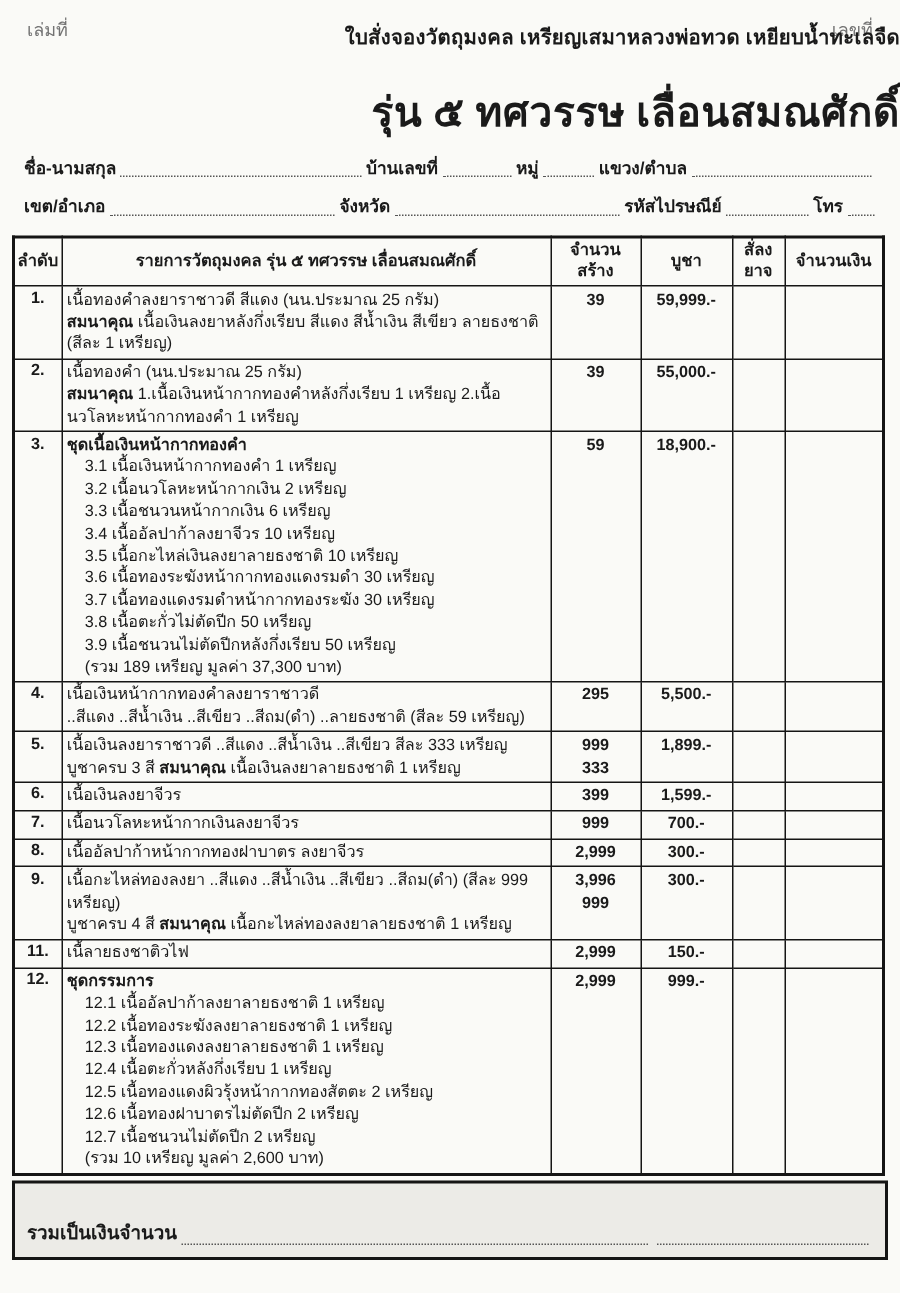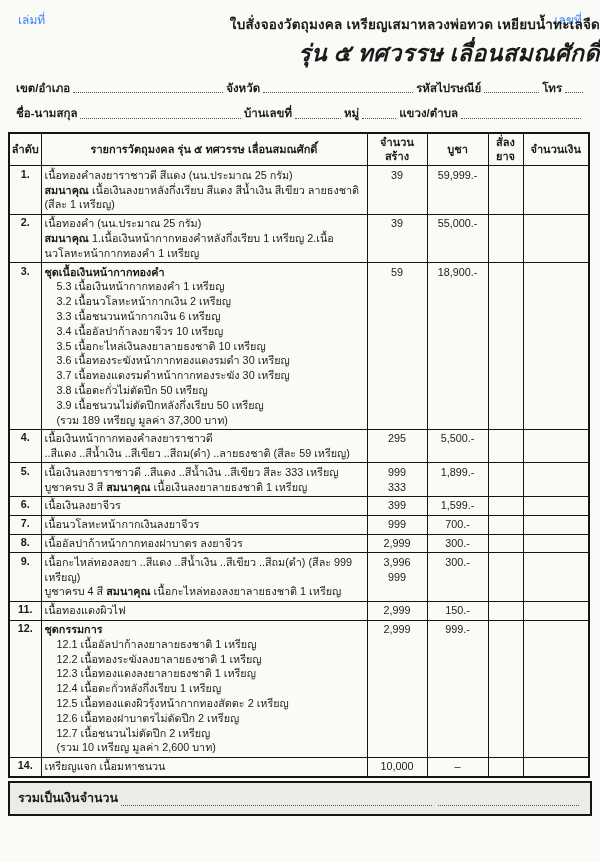"เล่มที่" .top-meta { color: #3b82f6 -> #737373 }
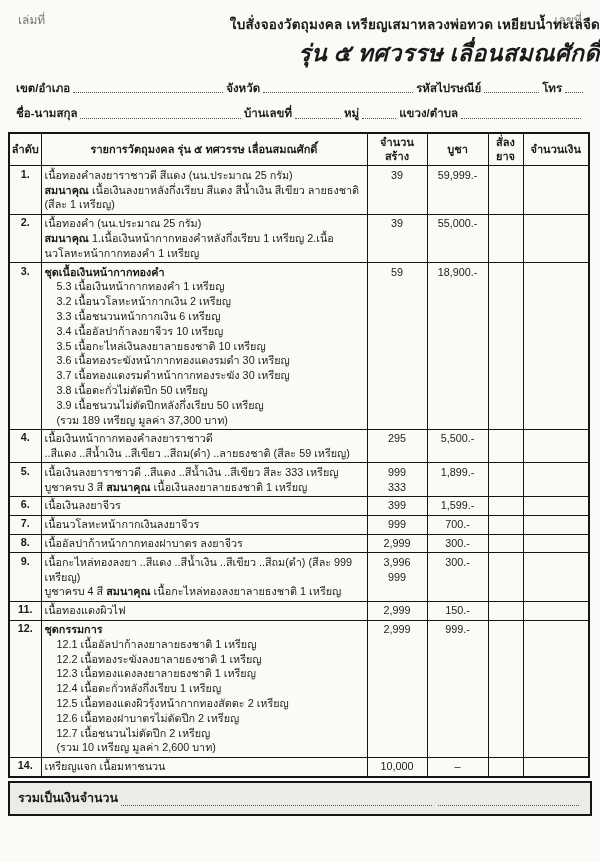"รุ่น ๕ ทศวรรษ เลื่อนสมณศักดิ์" .hdr-title { font-size: 23px -> 27px; font-style: italic -> none; margin-top: 0 -> 18px }
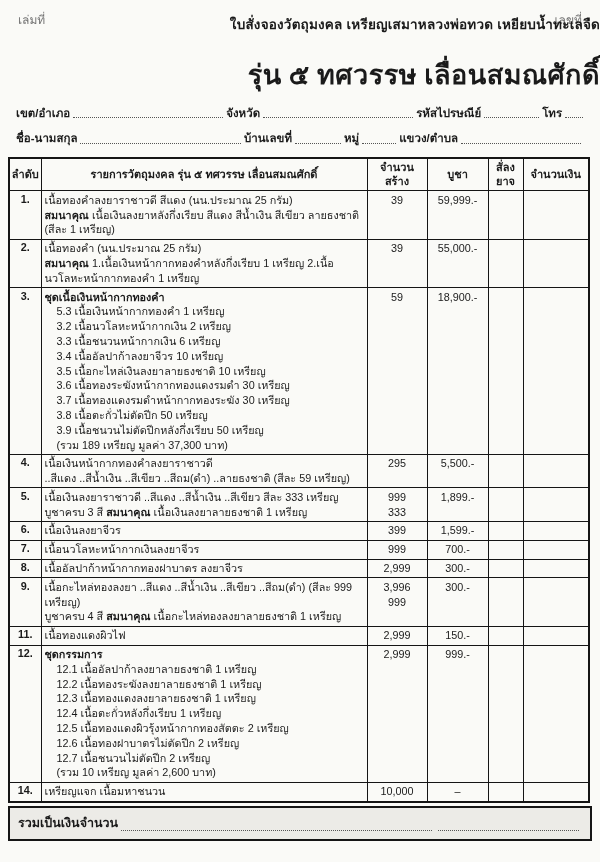"เขต/อำเภอ" div.fline { order: before "ชื่อ-นามสกุล" -> after "ชื่อ-นามสกุล" }
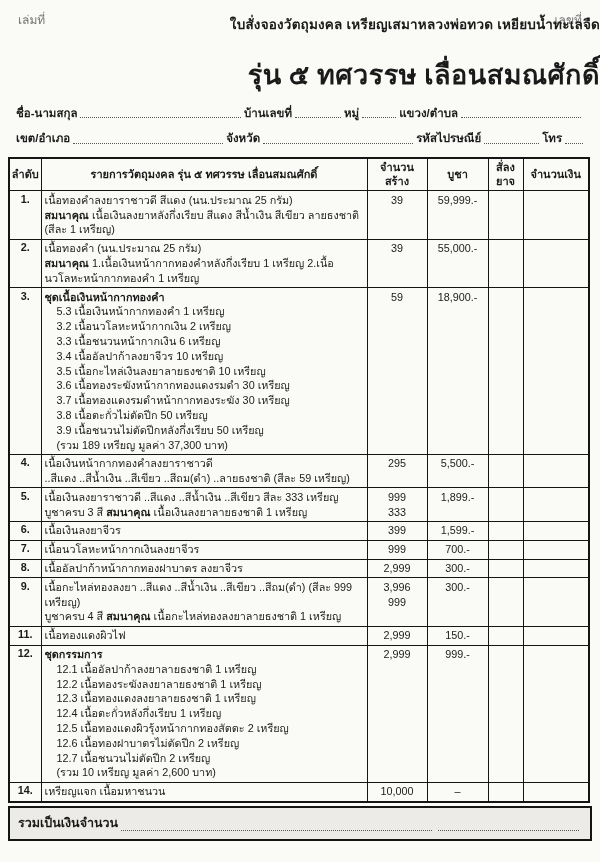"39" td.cell-qty,td.cell-price { font-weight: normal -> bold }
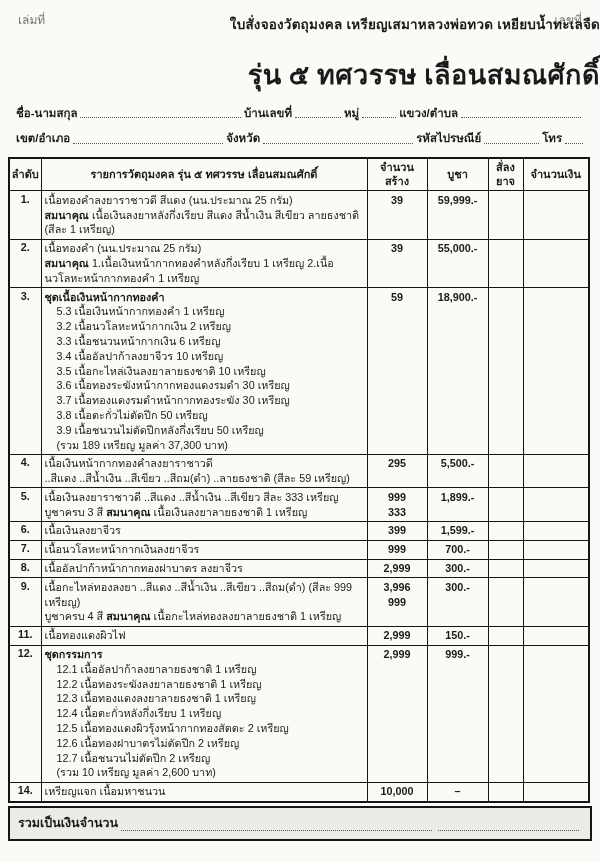"5.3 เนื้อเงินหน้ากากทองคำ 1 เหรียญ" span { text: 5.3 -> 3.1 }
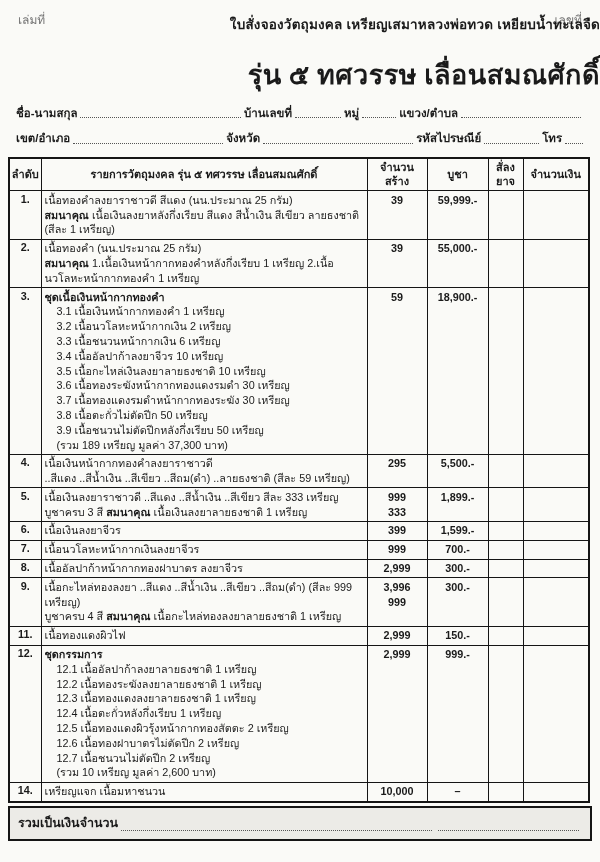"เนื้อทองแดงผิวไฟ" span { text: เนื้อทองแดงผิวไฟ -> เนื้ลายธงชาติวไฟ }
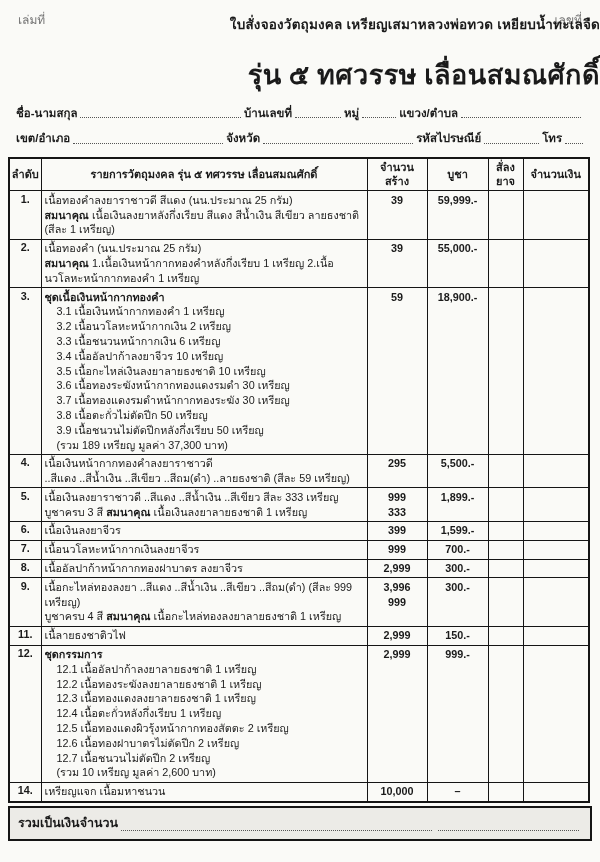"14." tr { html: <tr> <td>14.</td> <td> <div><span>เหรียญแจก เนื้อมหาชนวน</span></div> </td> <td> <div>10,000</div> </td> <td>–</td> <td></td> <td></td> </tr> -> none }
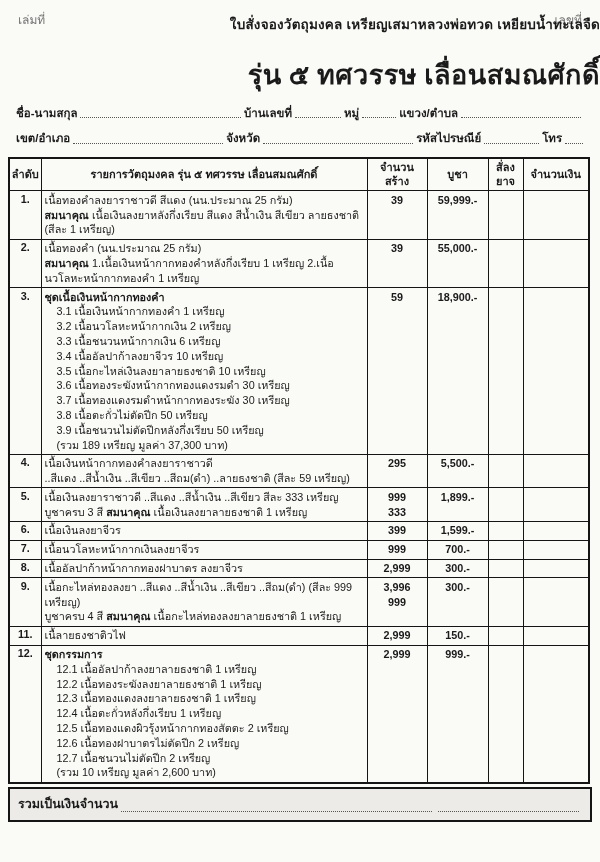"รวมเป็นเงินจำนวน" .sumbox { padding: 5px 8px 6px -> 23px 8px 6px }
